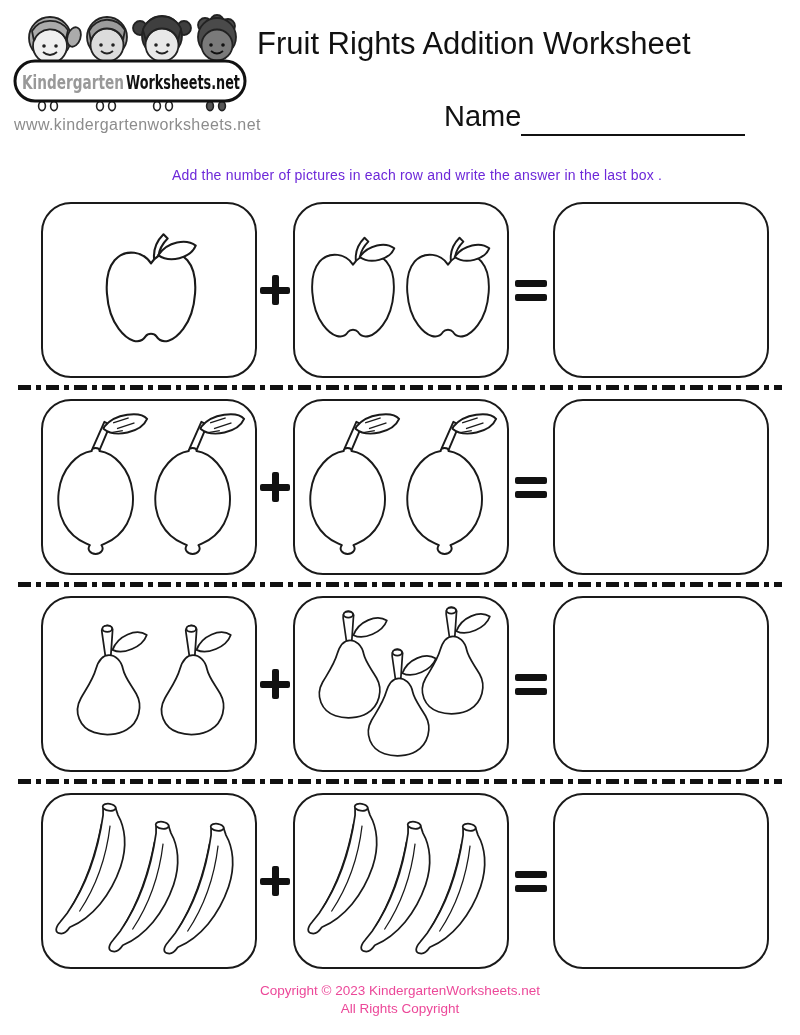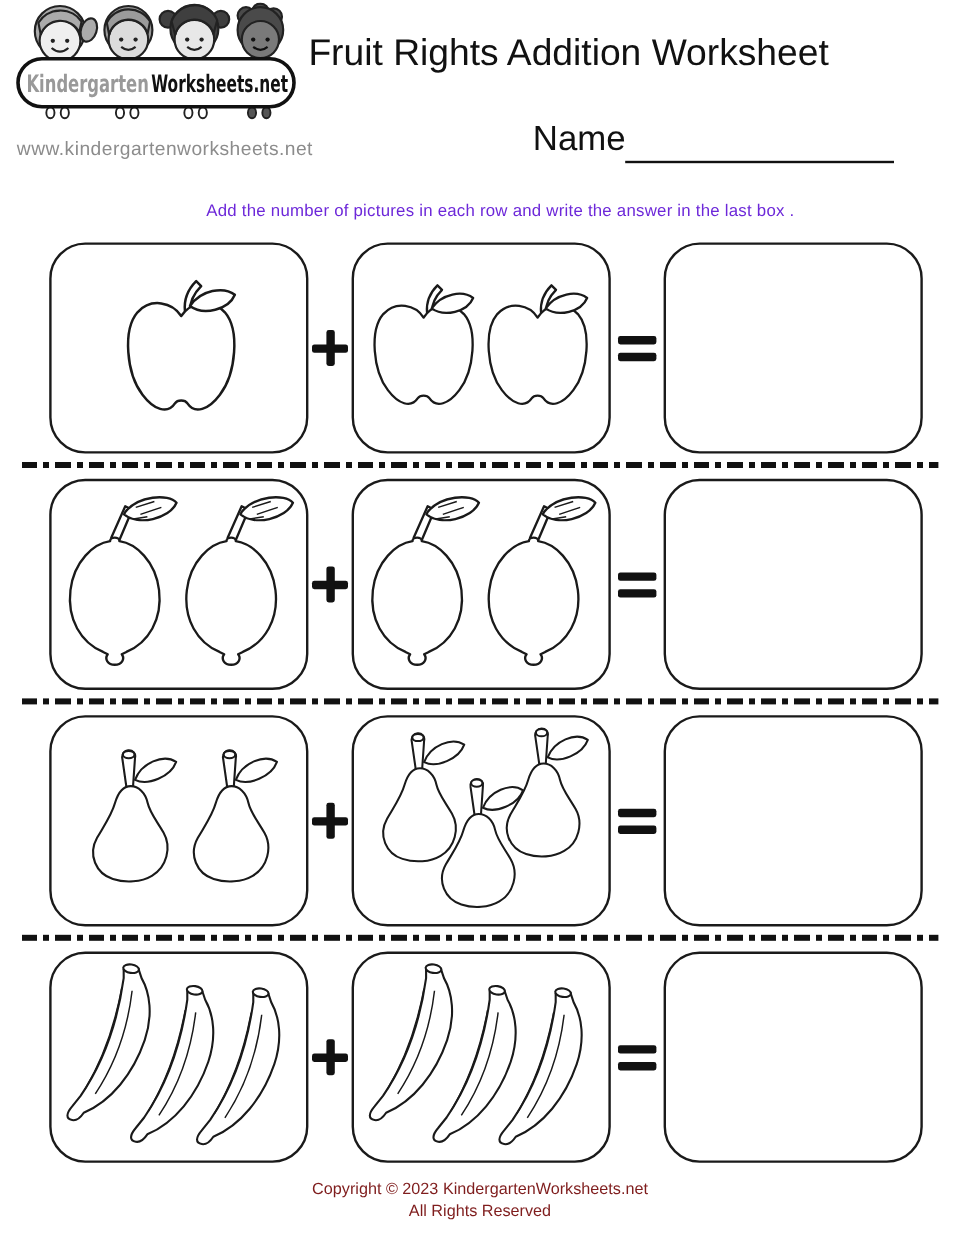"Kindergarten" .logo-wrap { top: 2px -> 14px }
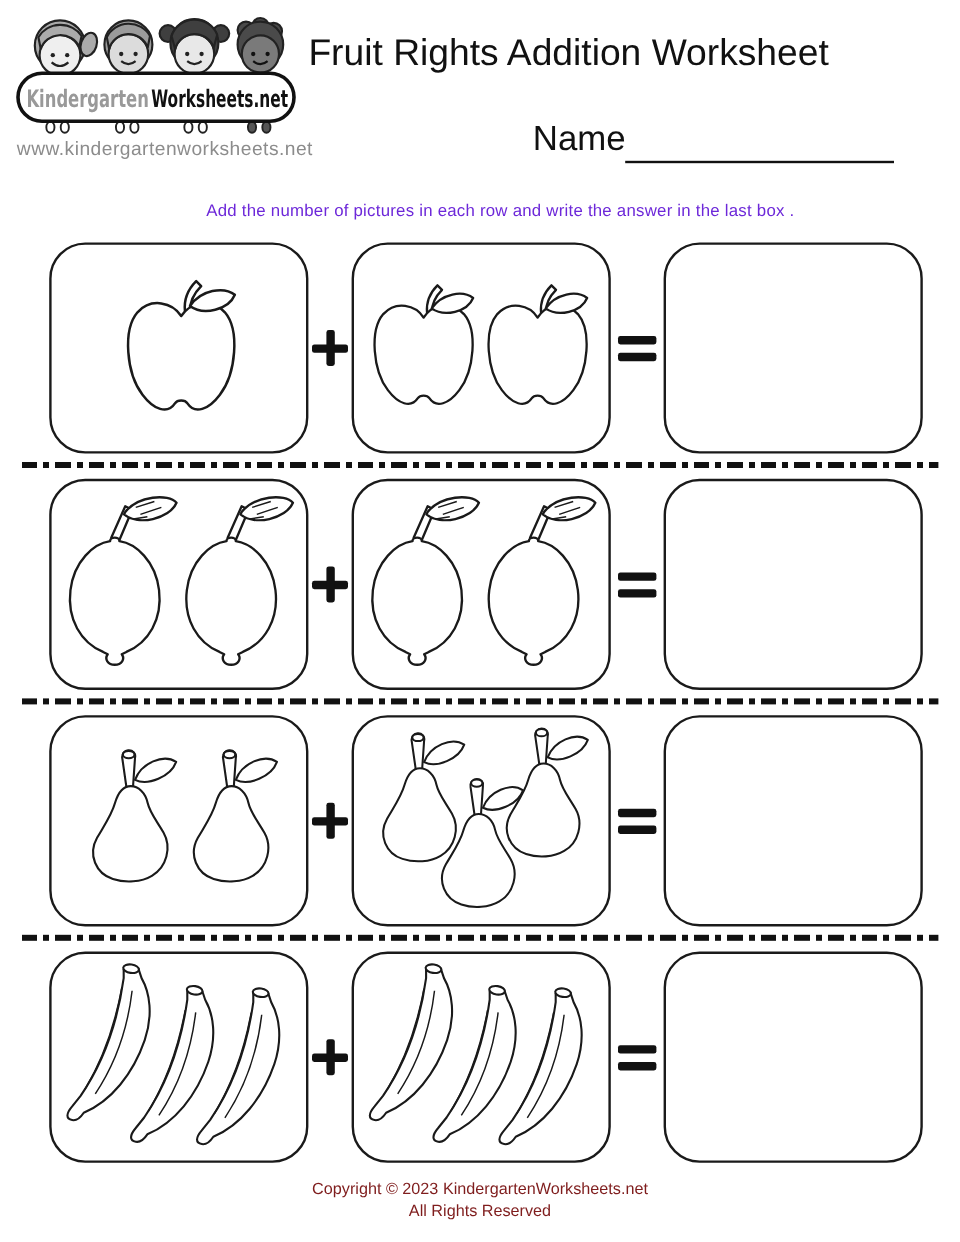"Copyright © 2023" .footer { color: #7f1d1d -> #ec4899 }
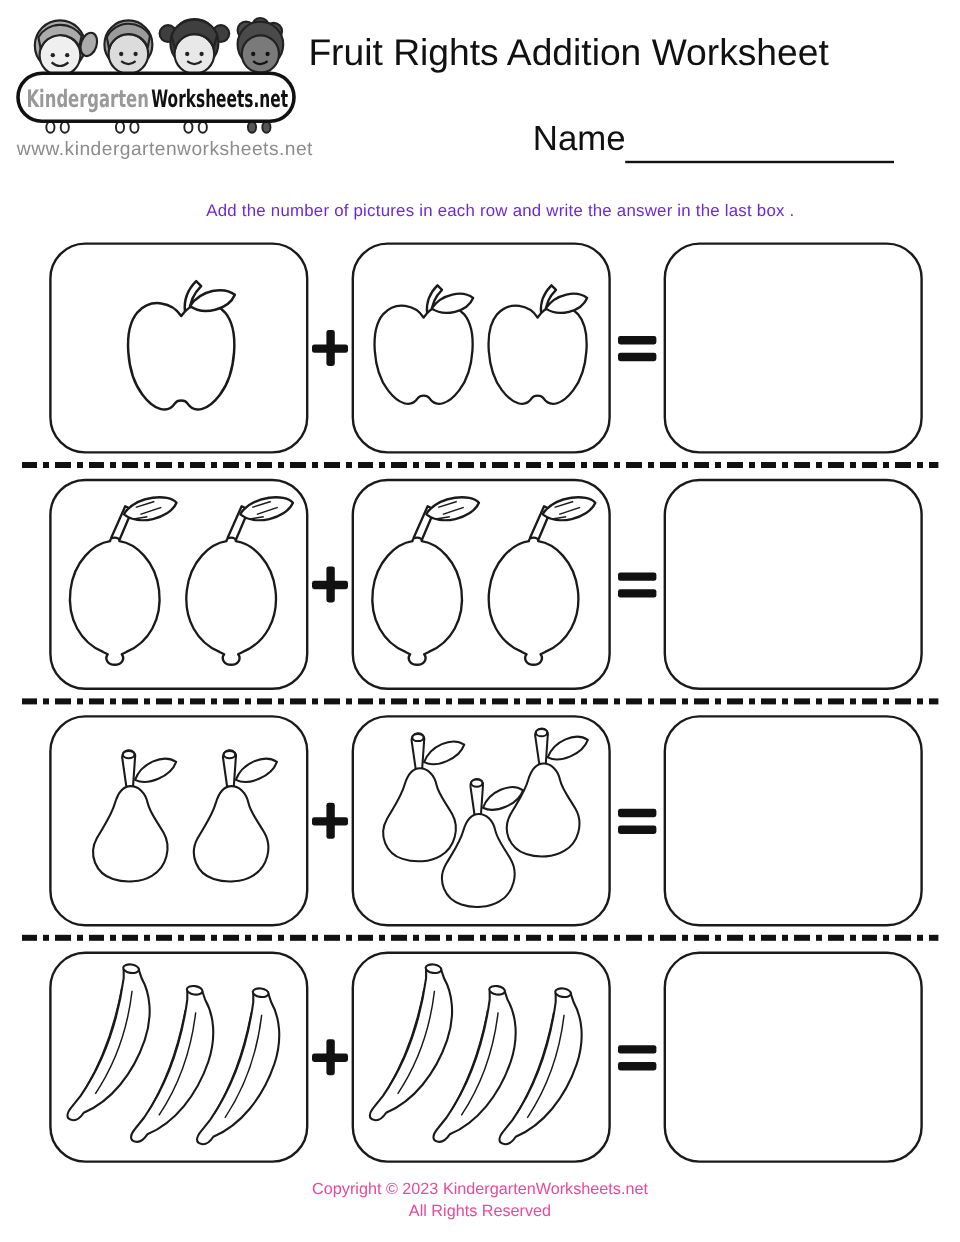"All Rights Reserved" div { text: Reserved -> Copyright }
